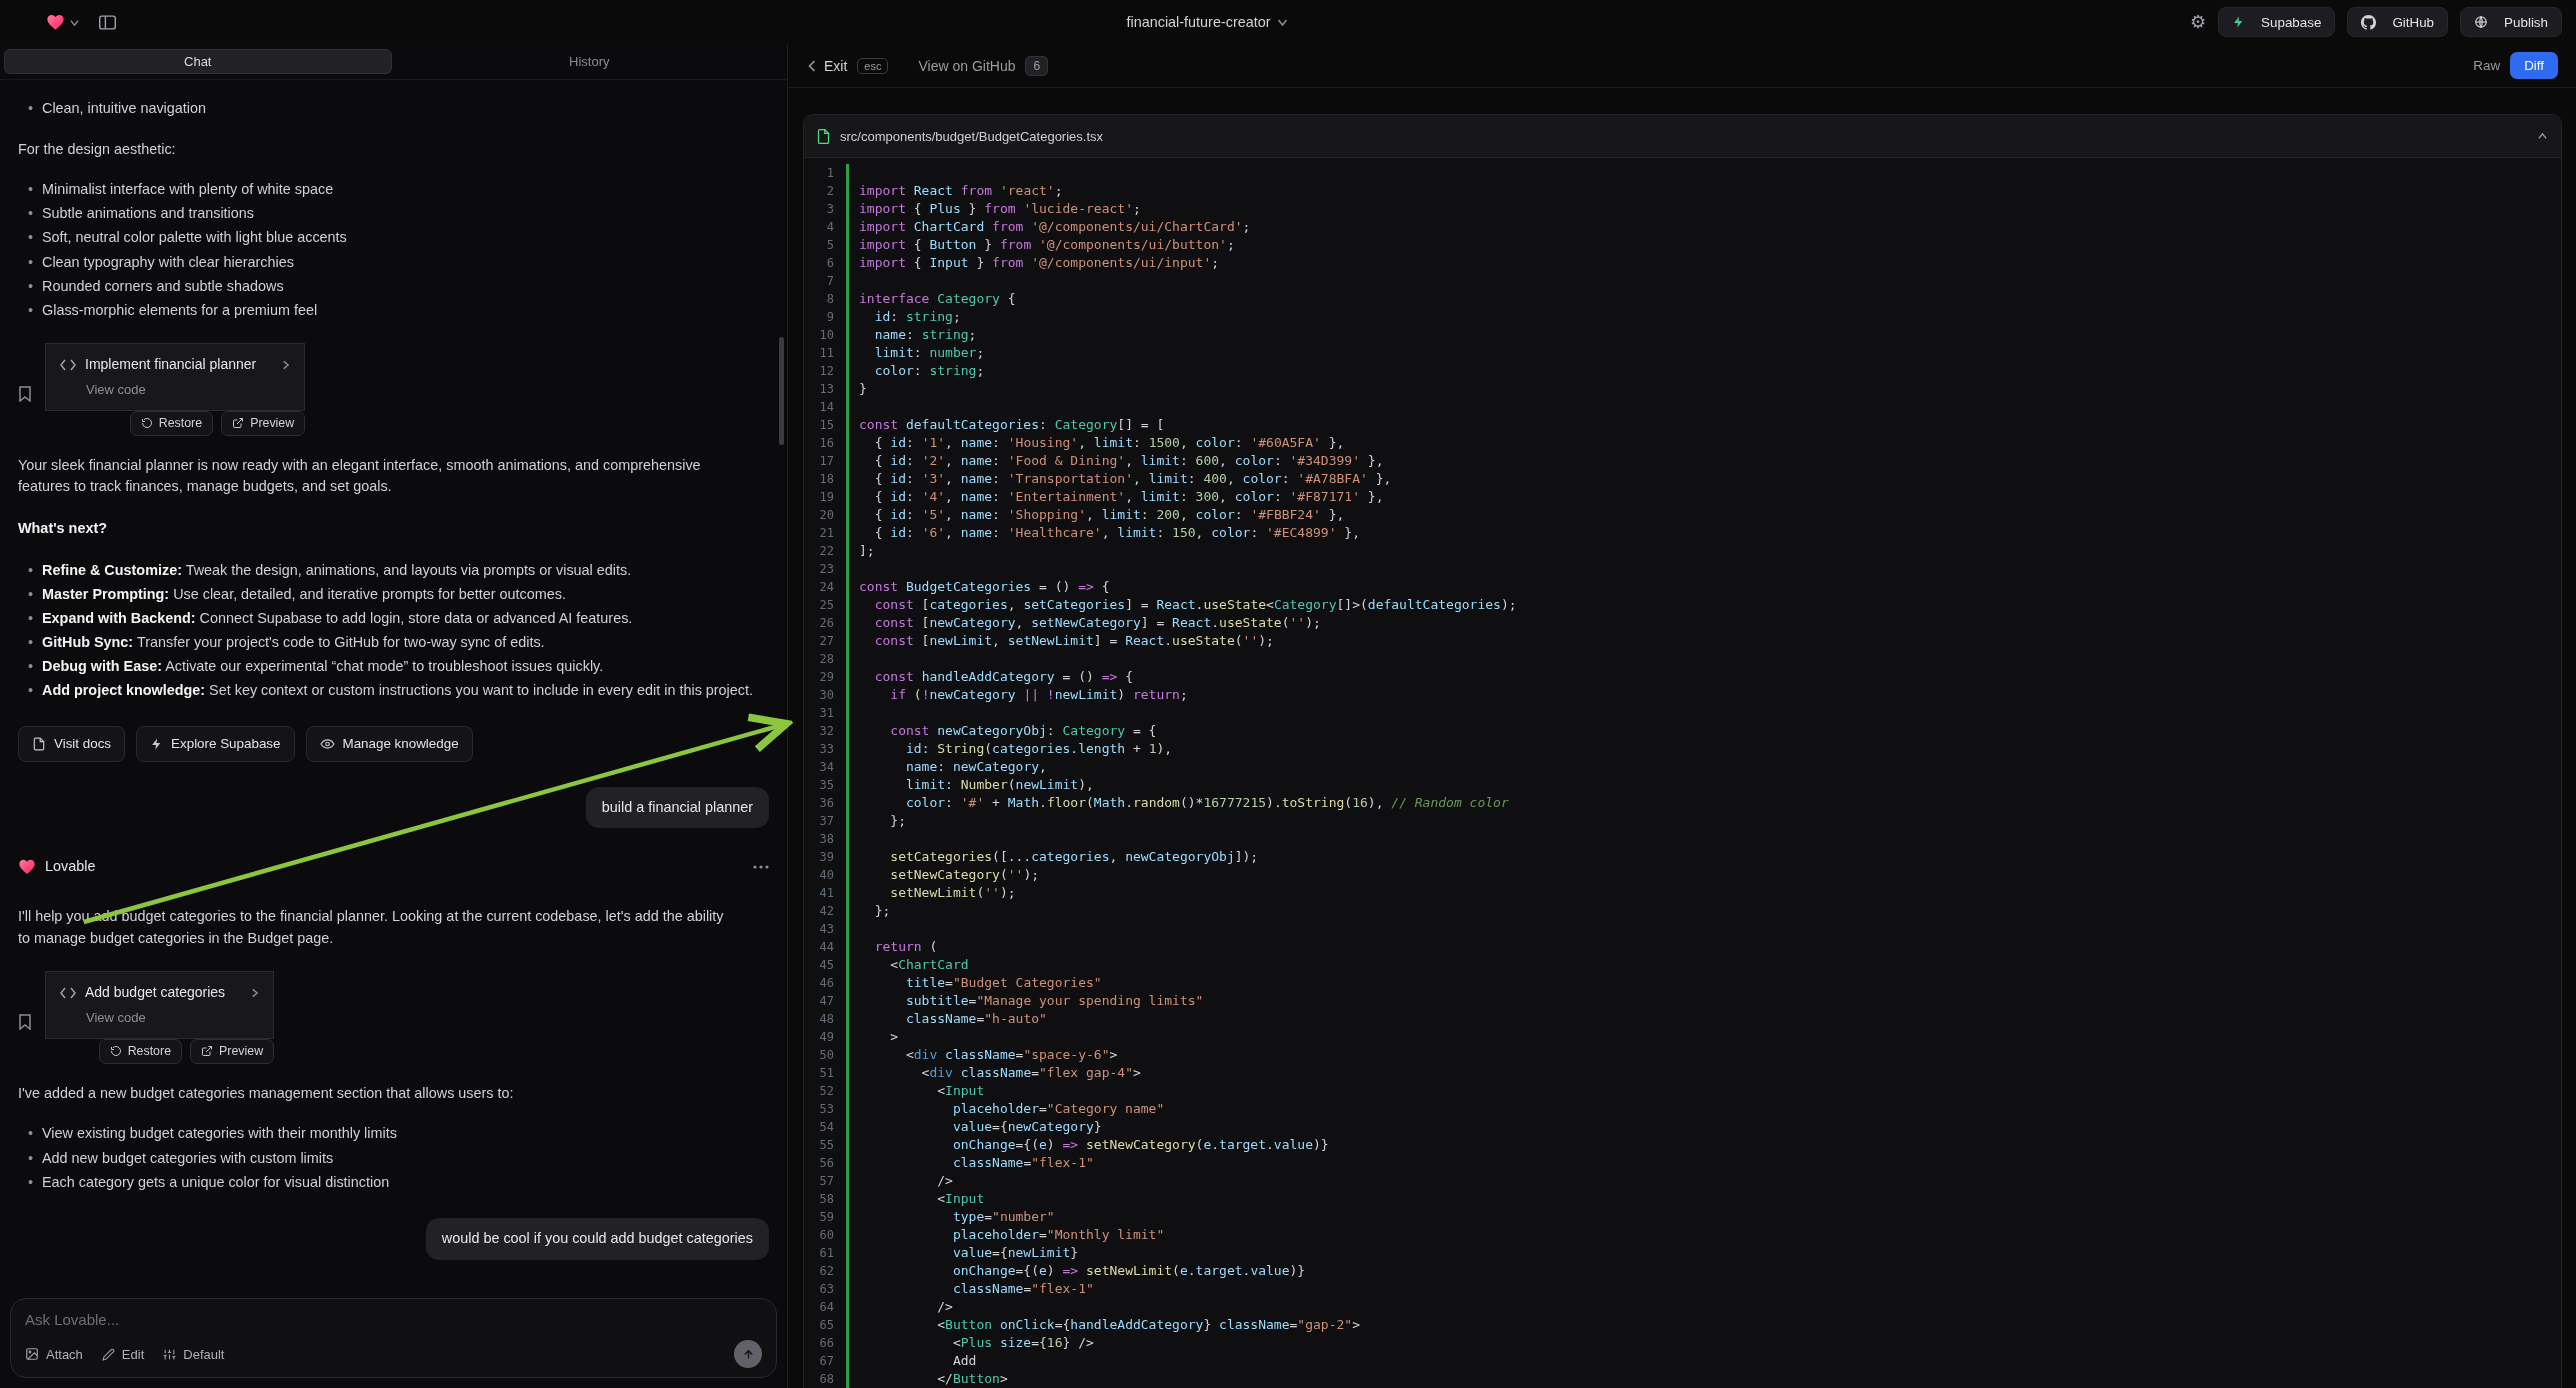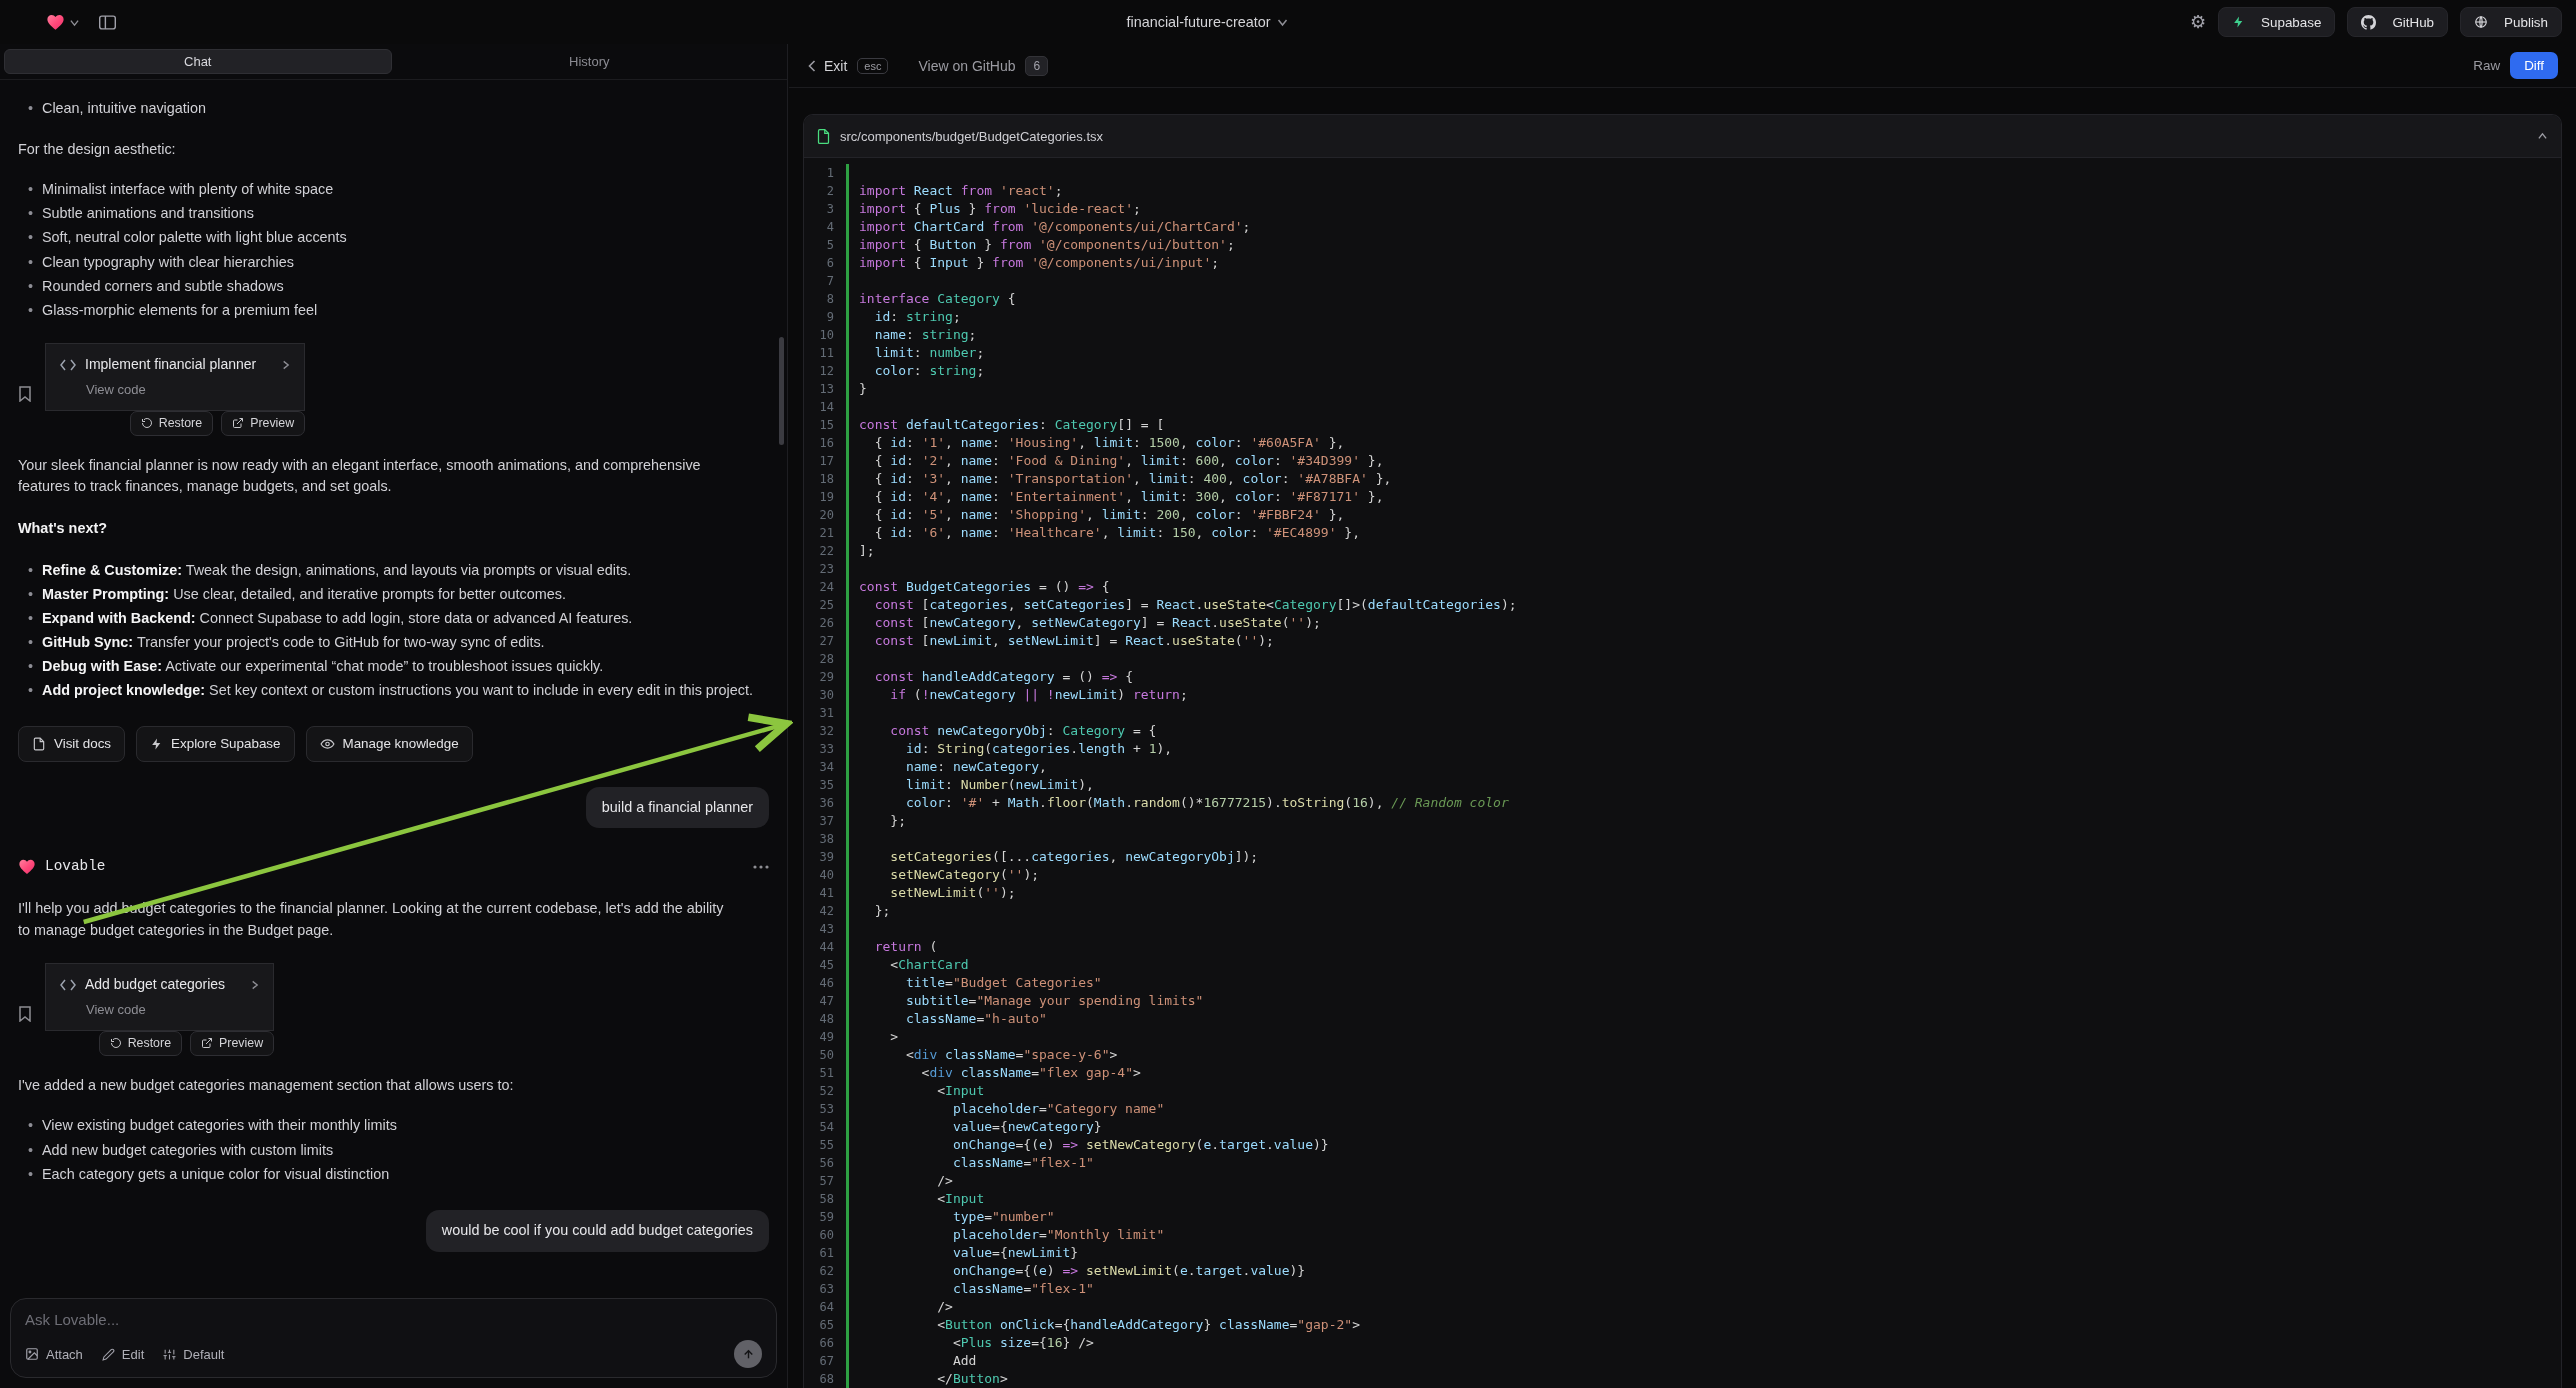"Lovable" .assistant-header { font-family: Liberation Mono, monospace -> none; margin: 28px 0 20px -> 28px 0 28px }
